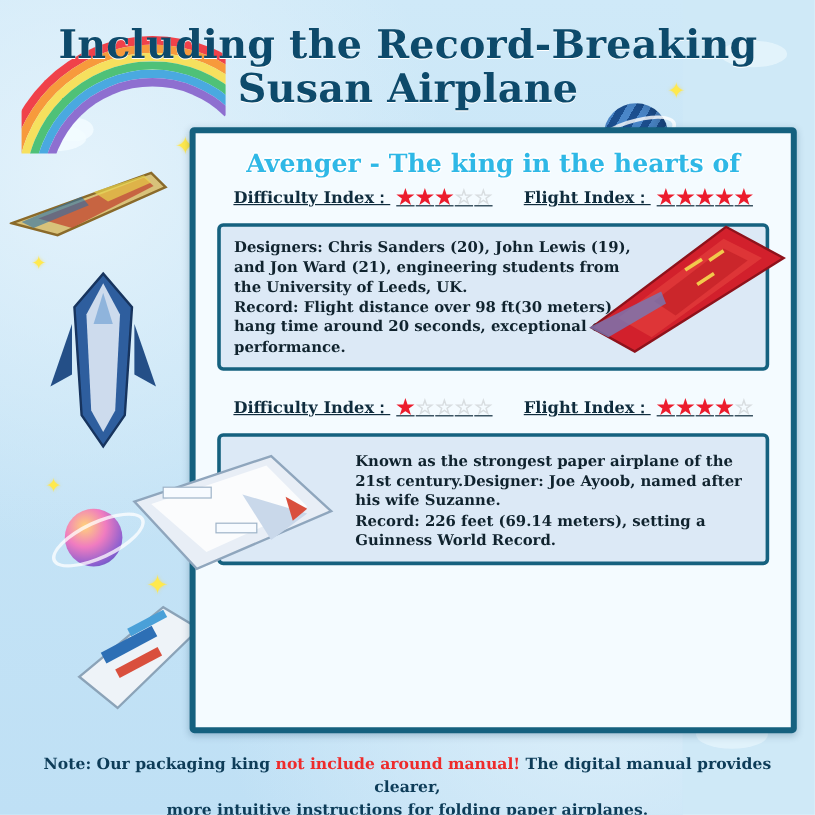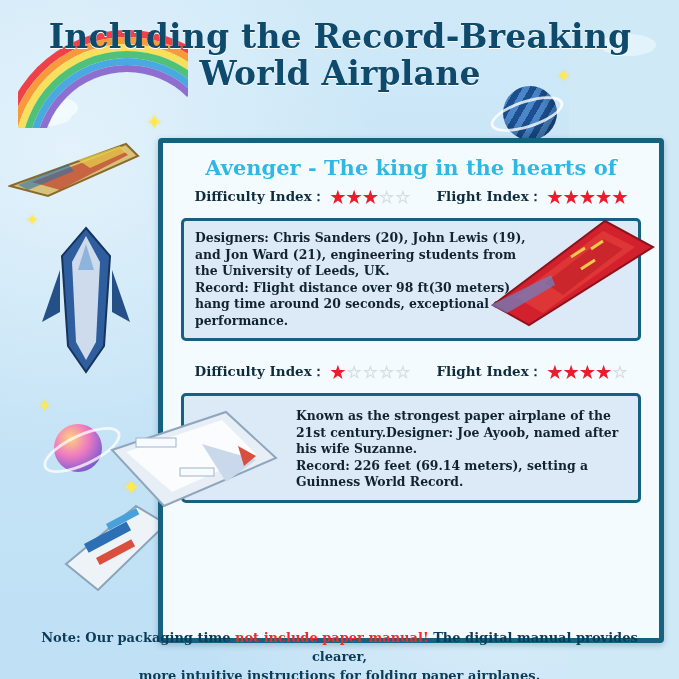"World Airplane" div { text: World -> Susan }
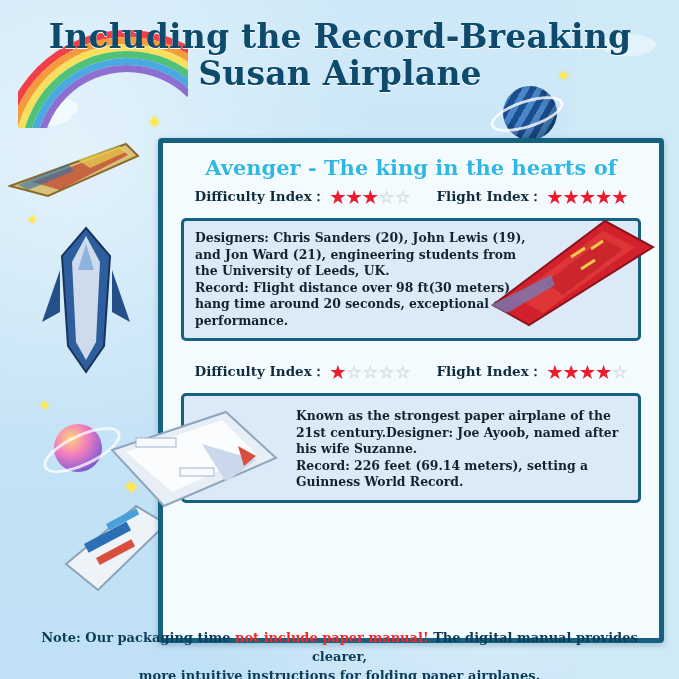"Avenger - The king in" .card { top: 138px -> 106px }
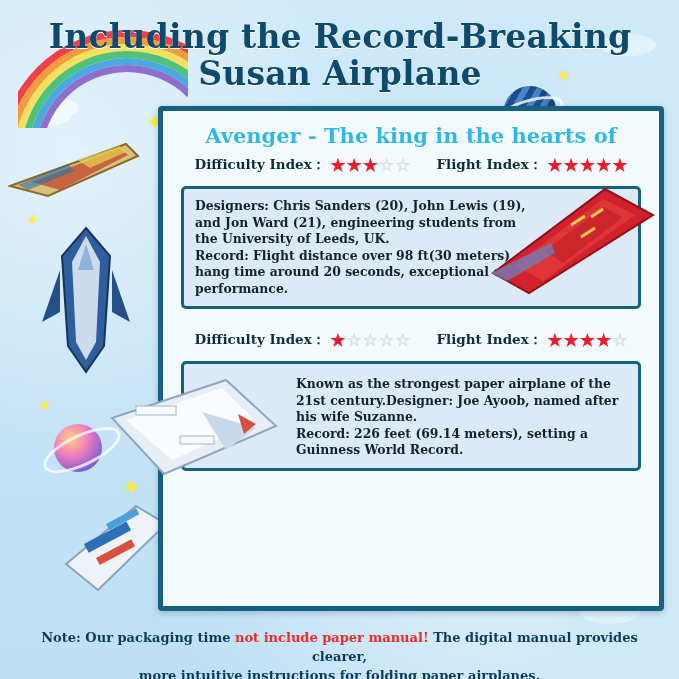"Difficulty Index：" .index-row { text-decoration: none -> underline }
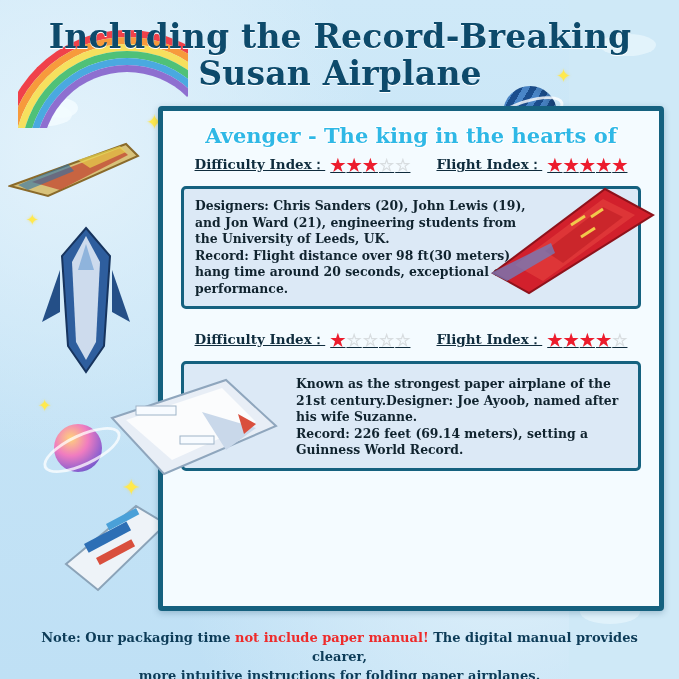"Note: Our packaging time" span { text: time -> king }
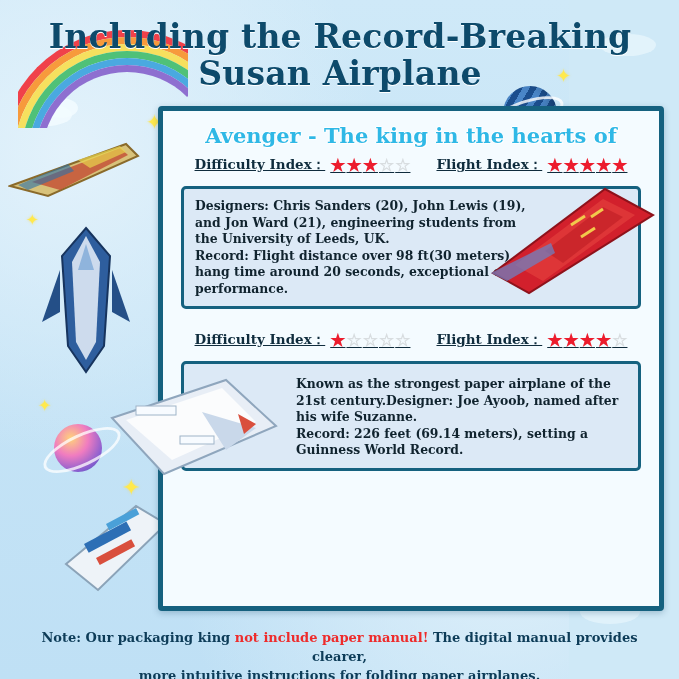"not include paper manual!" span.hl { text: paper -> around }
